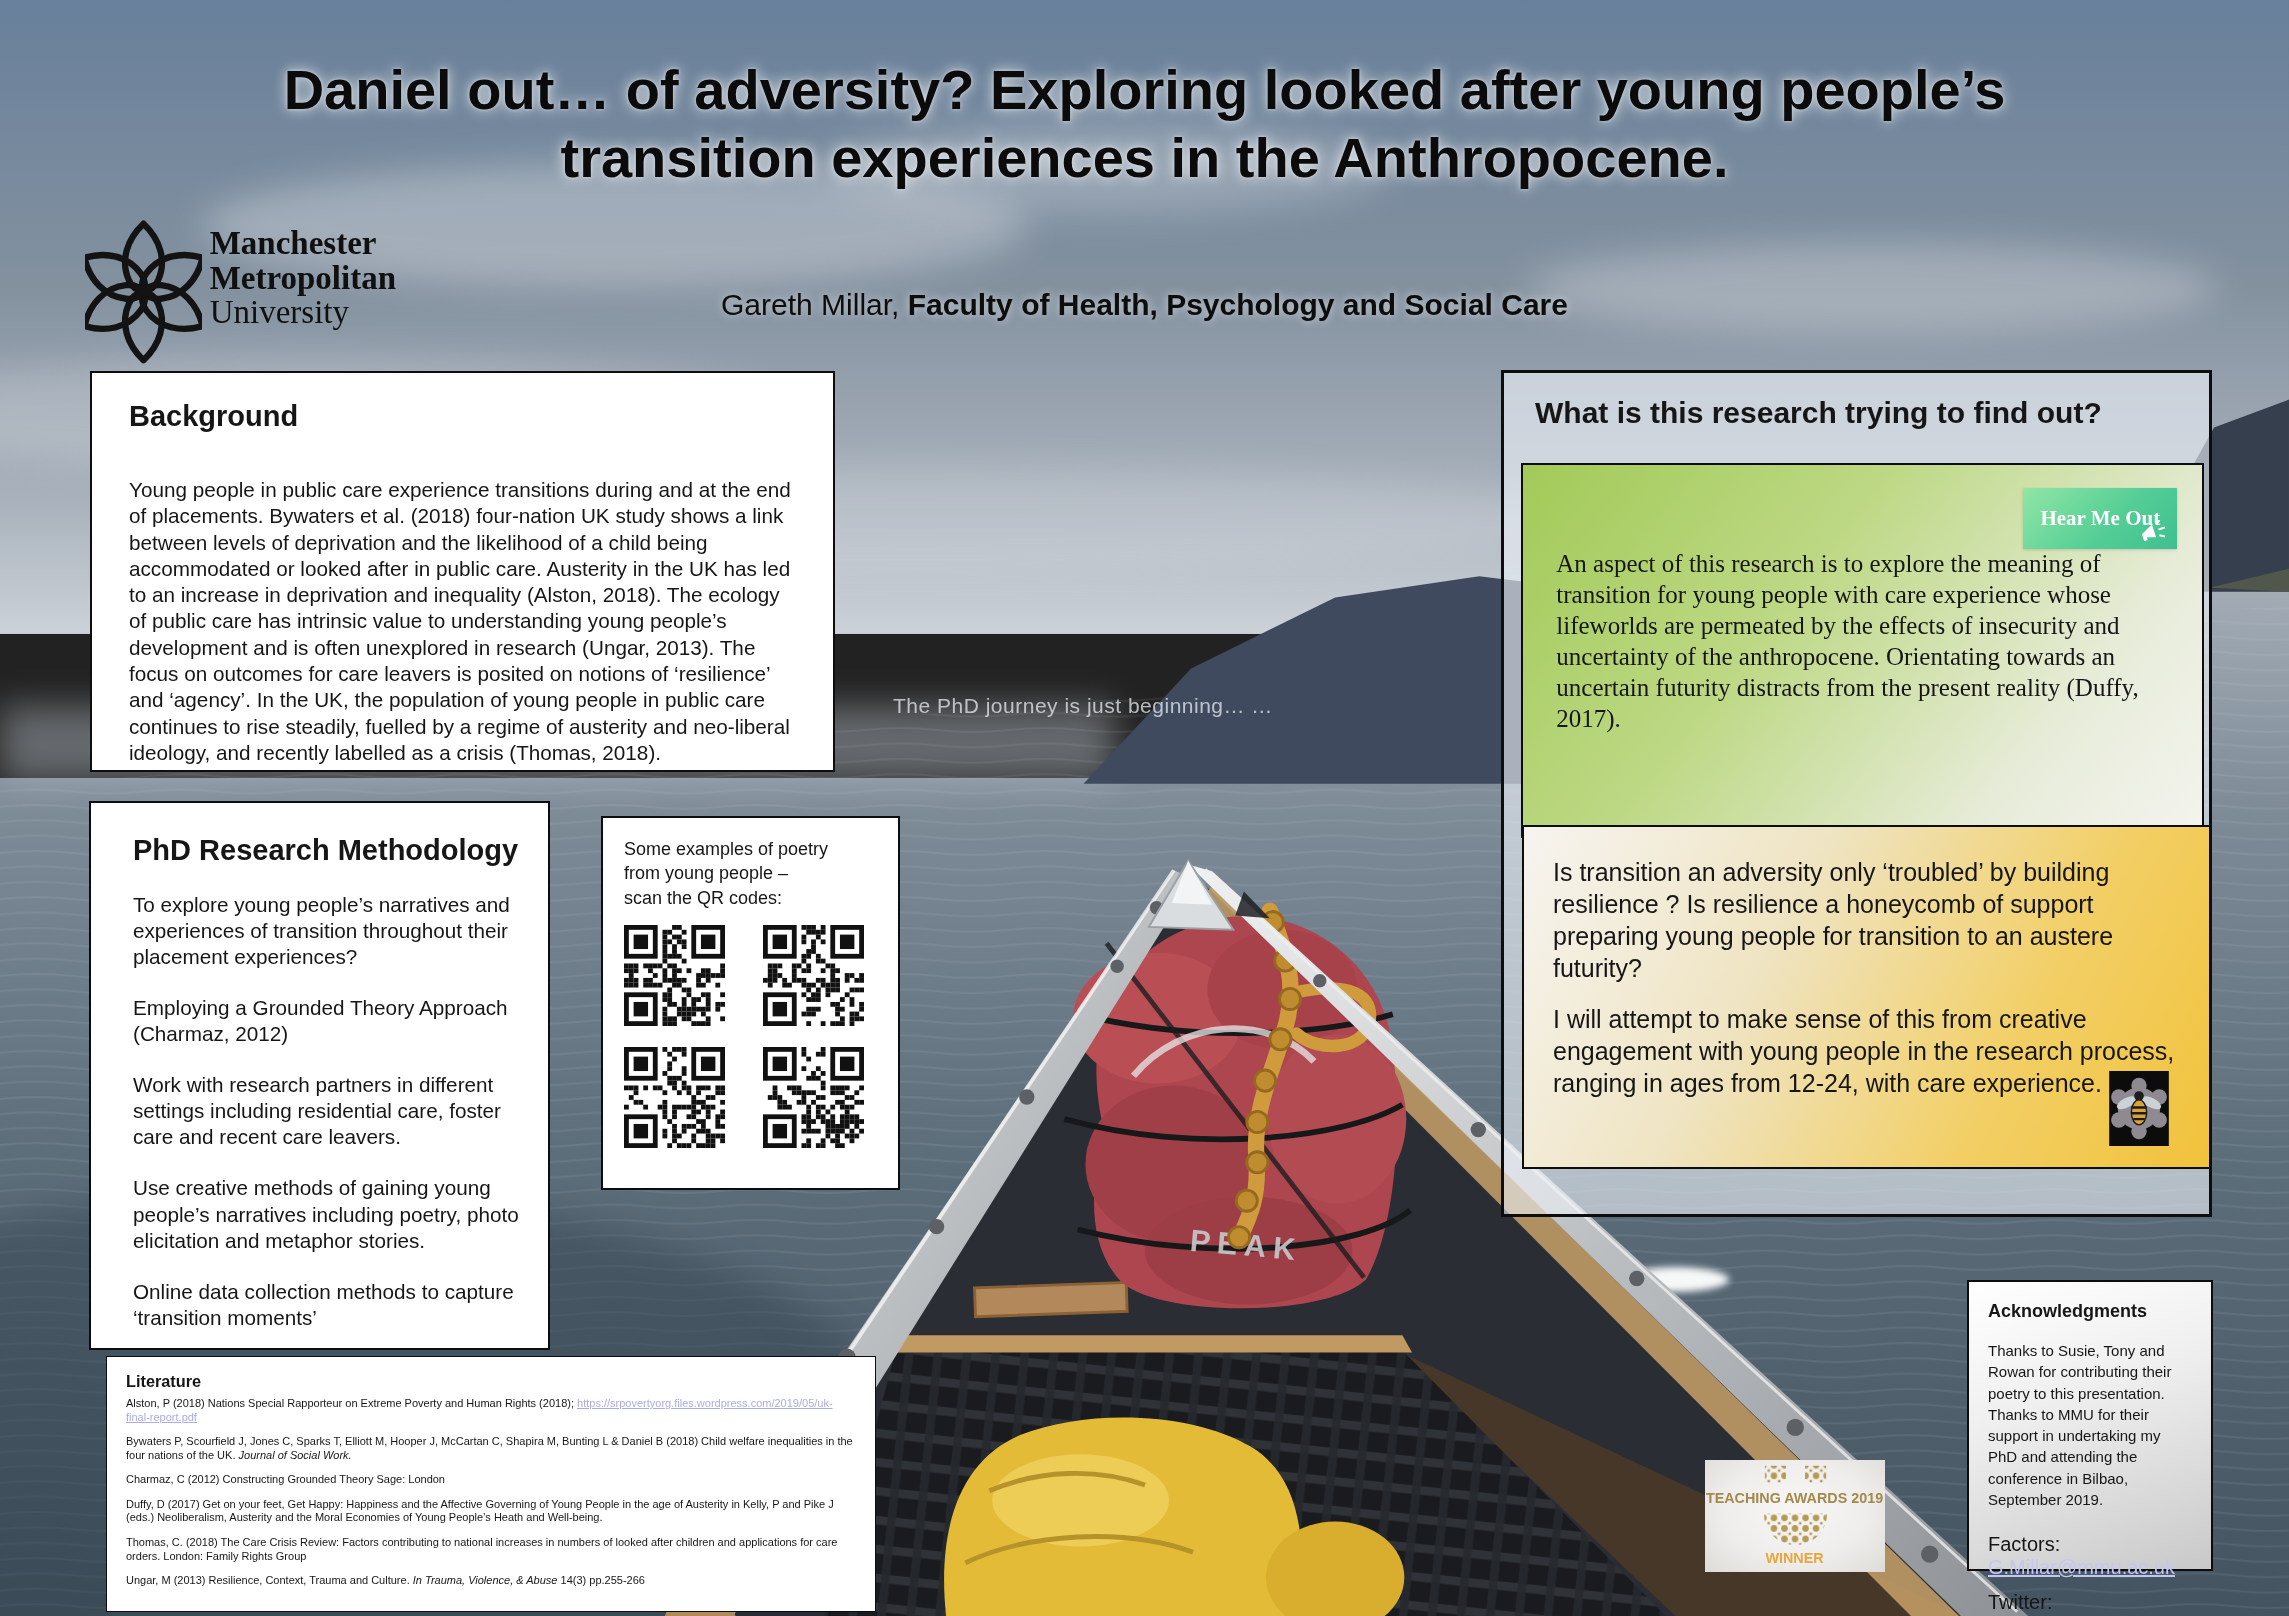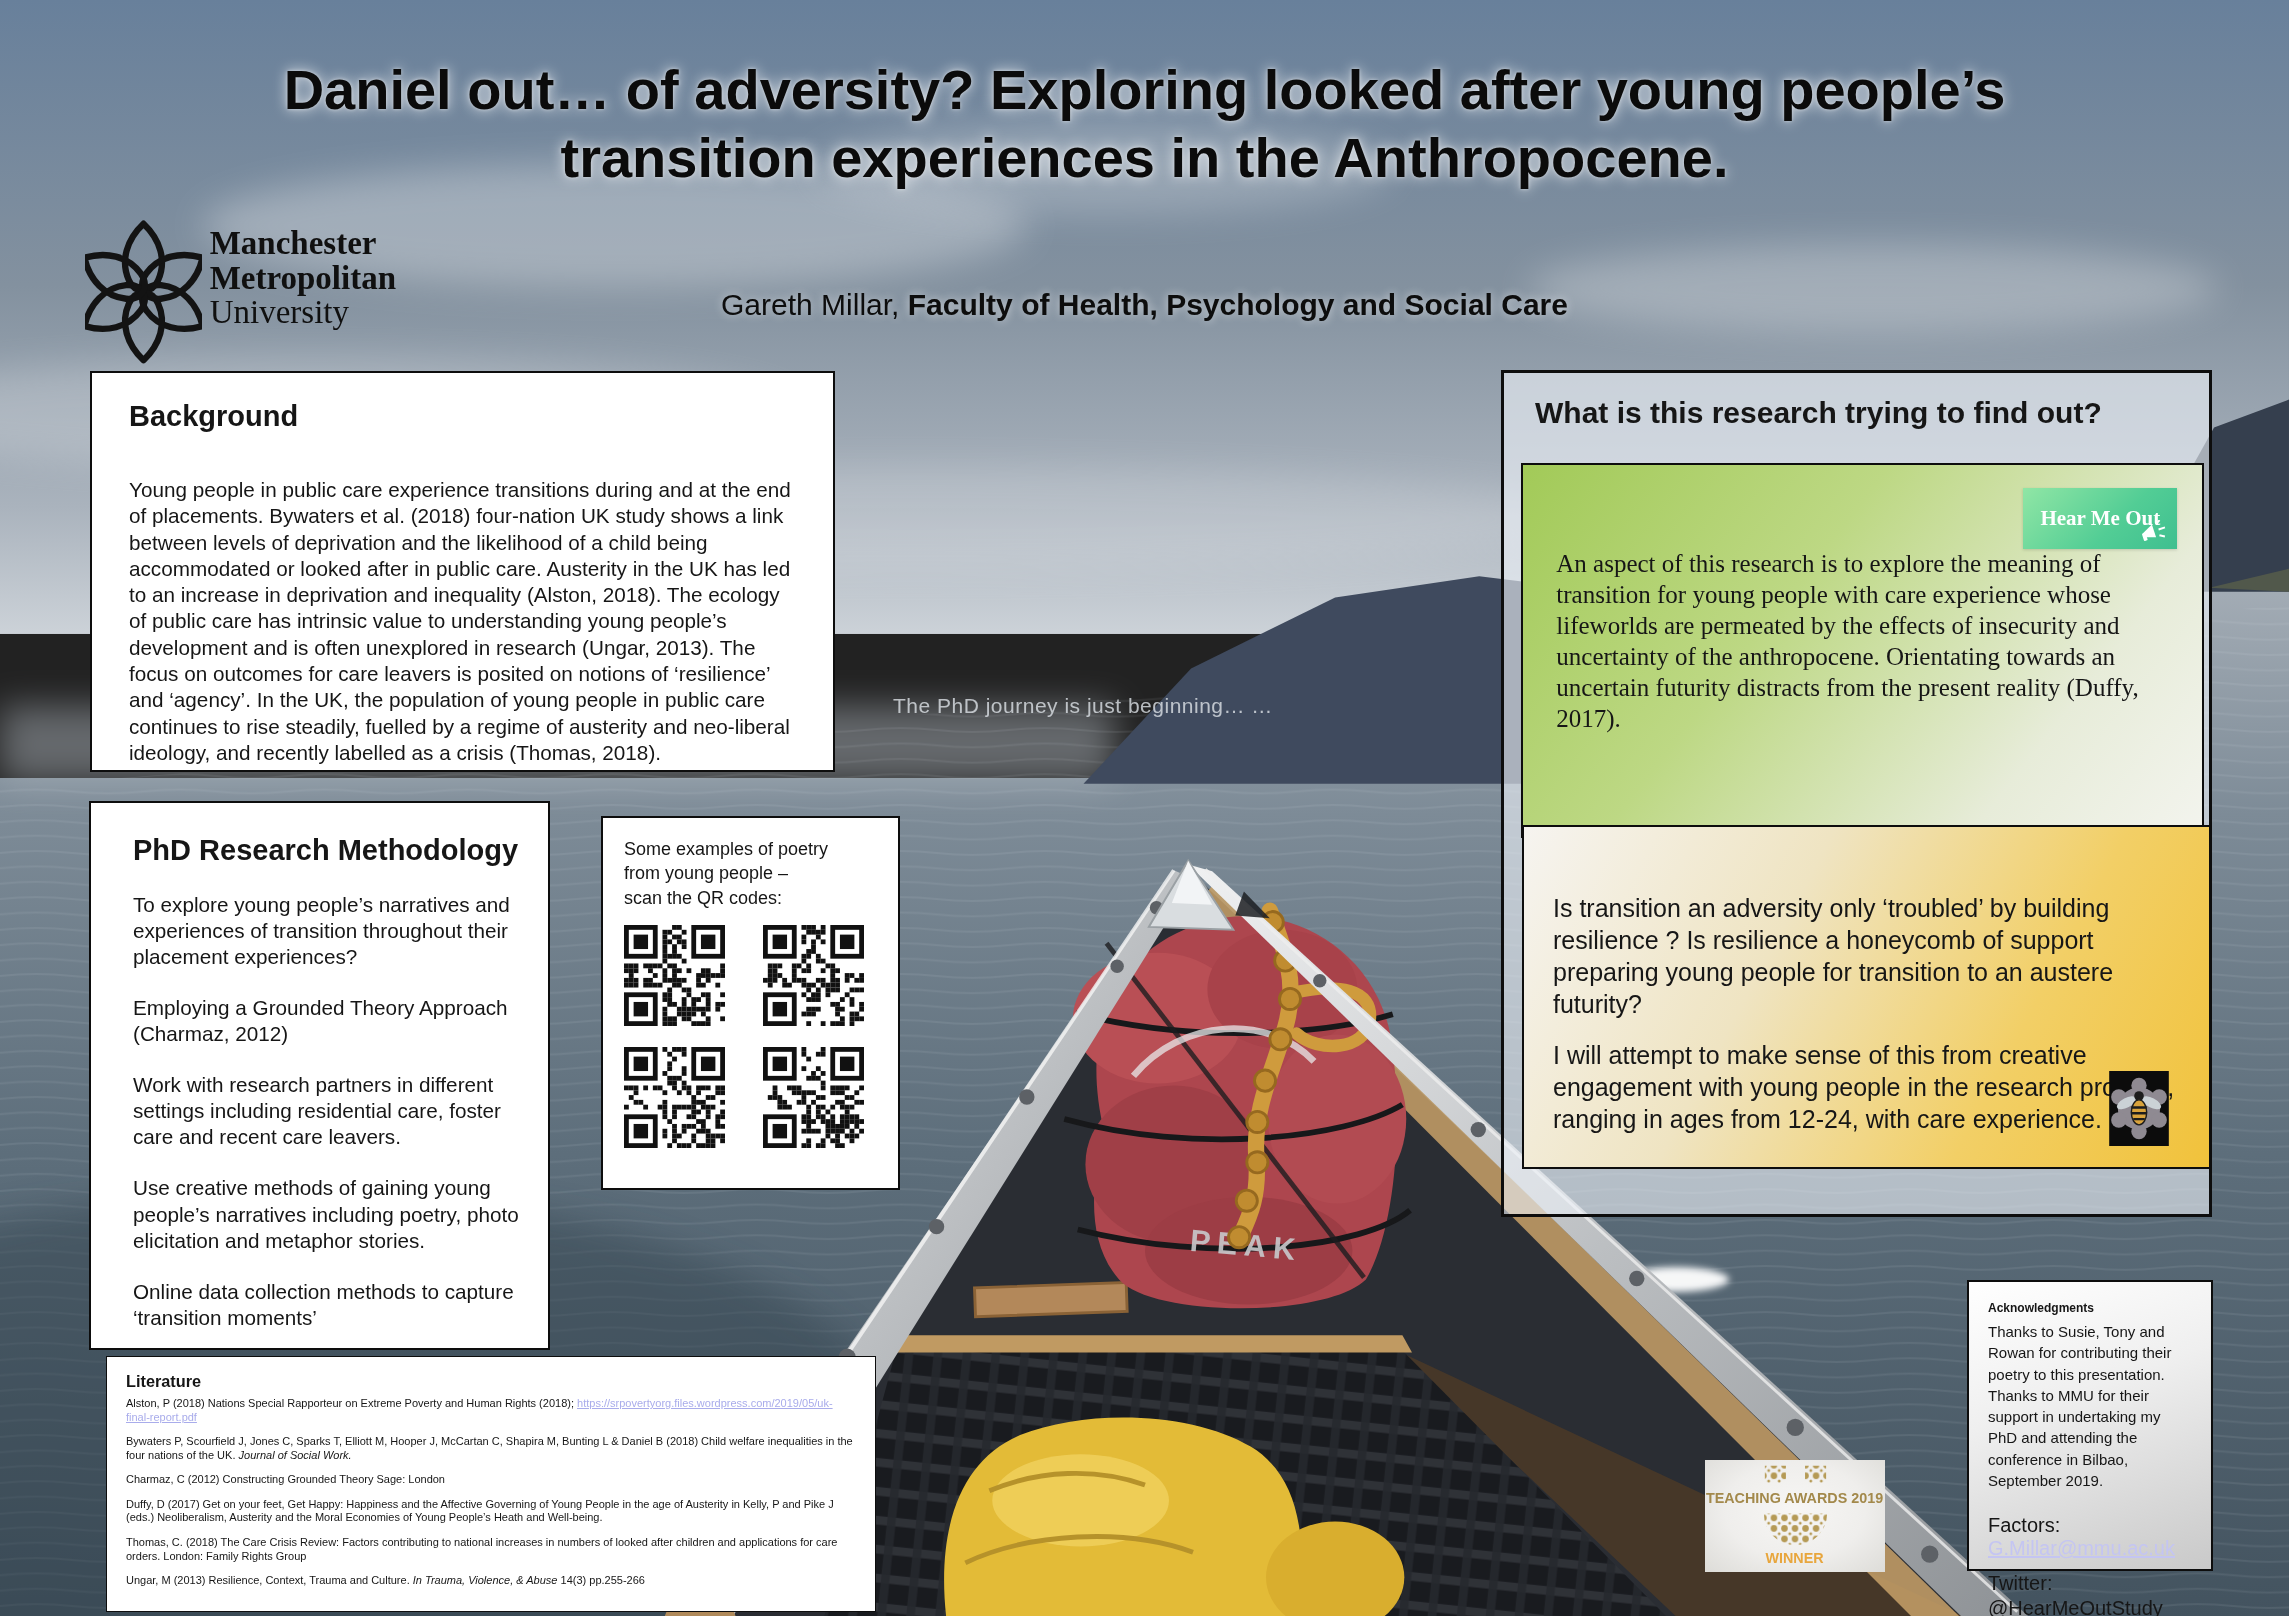"Is transition an adversity only" #yellow-box .txt { margin-top: 36px -> none }
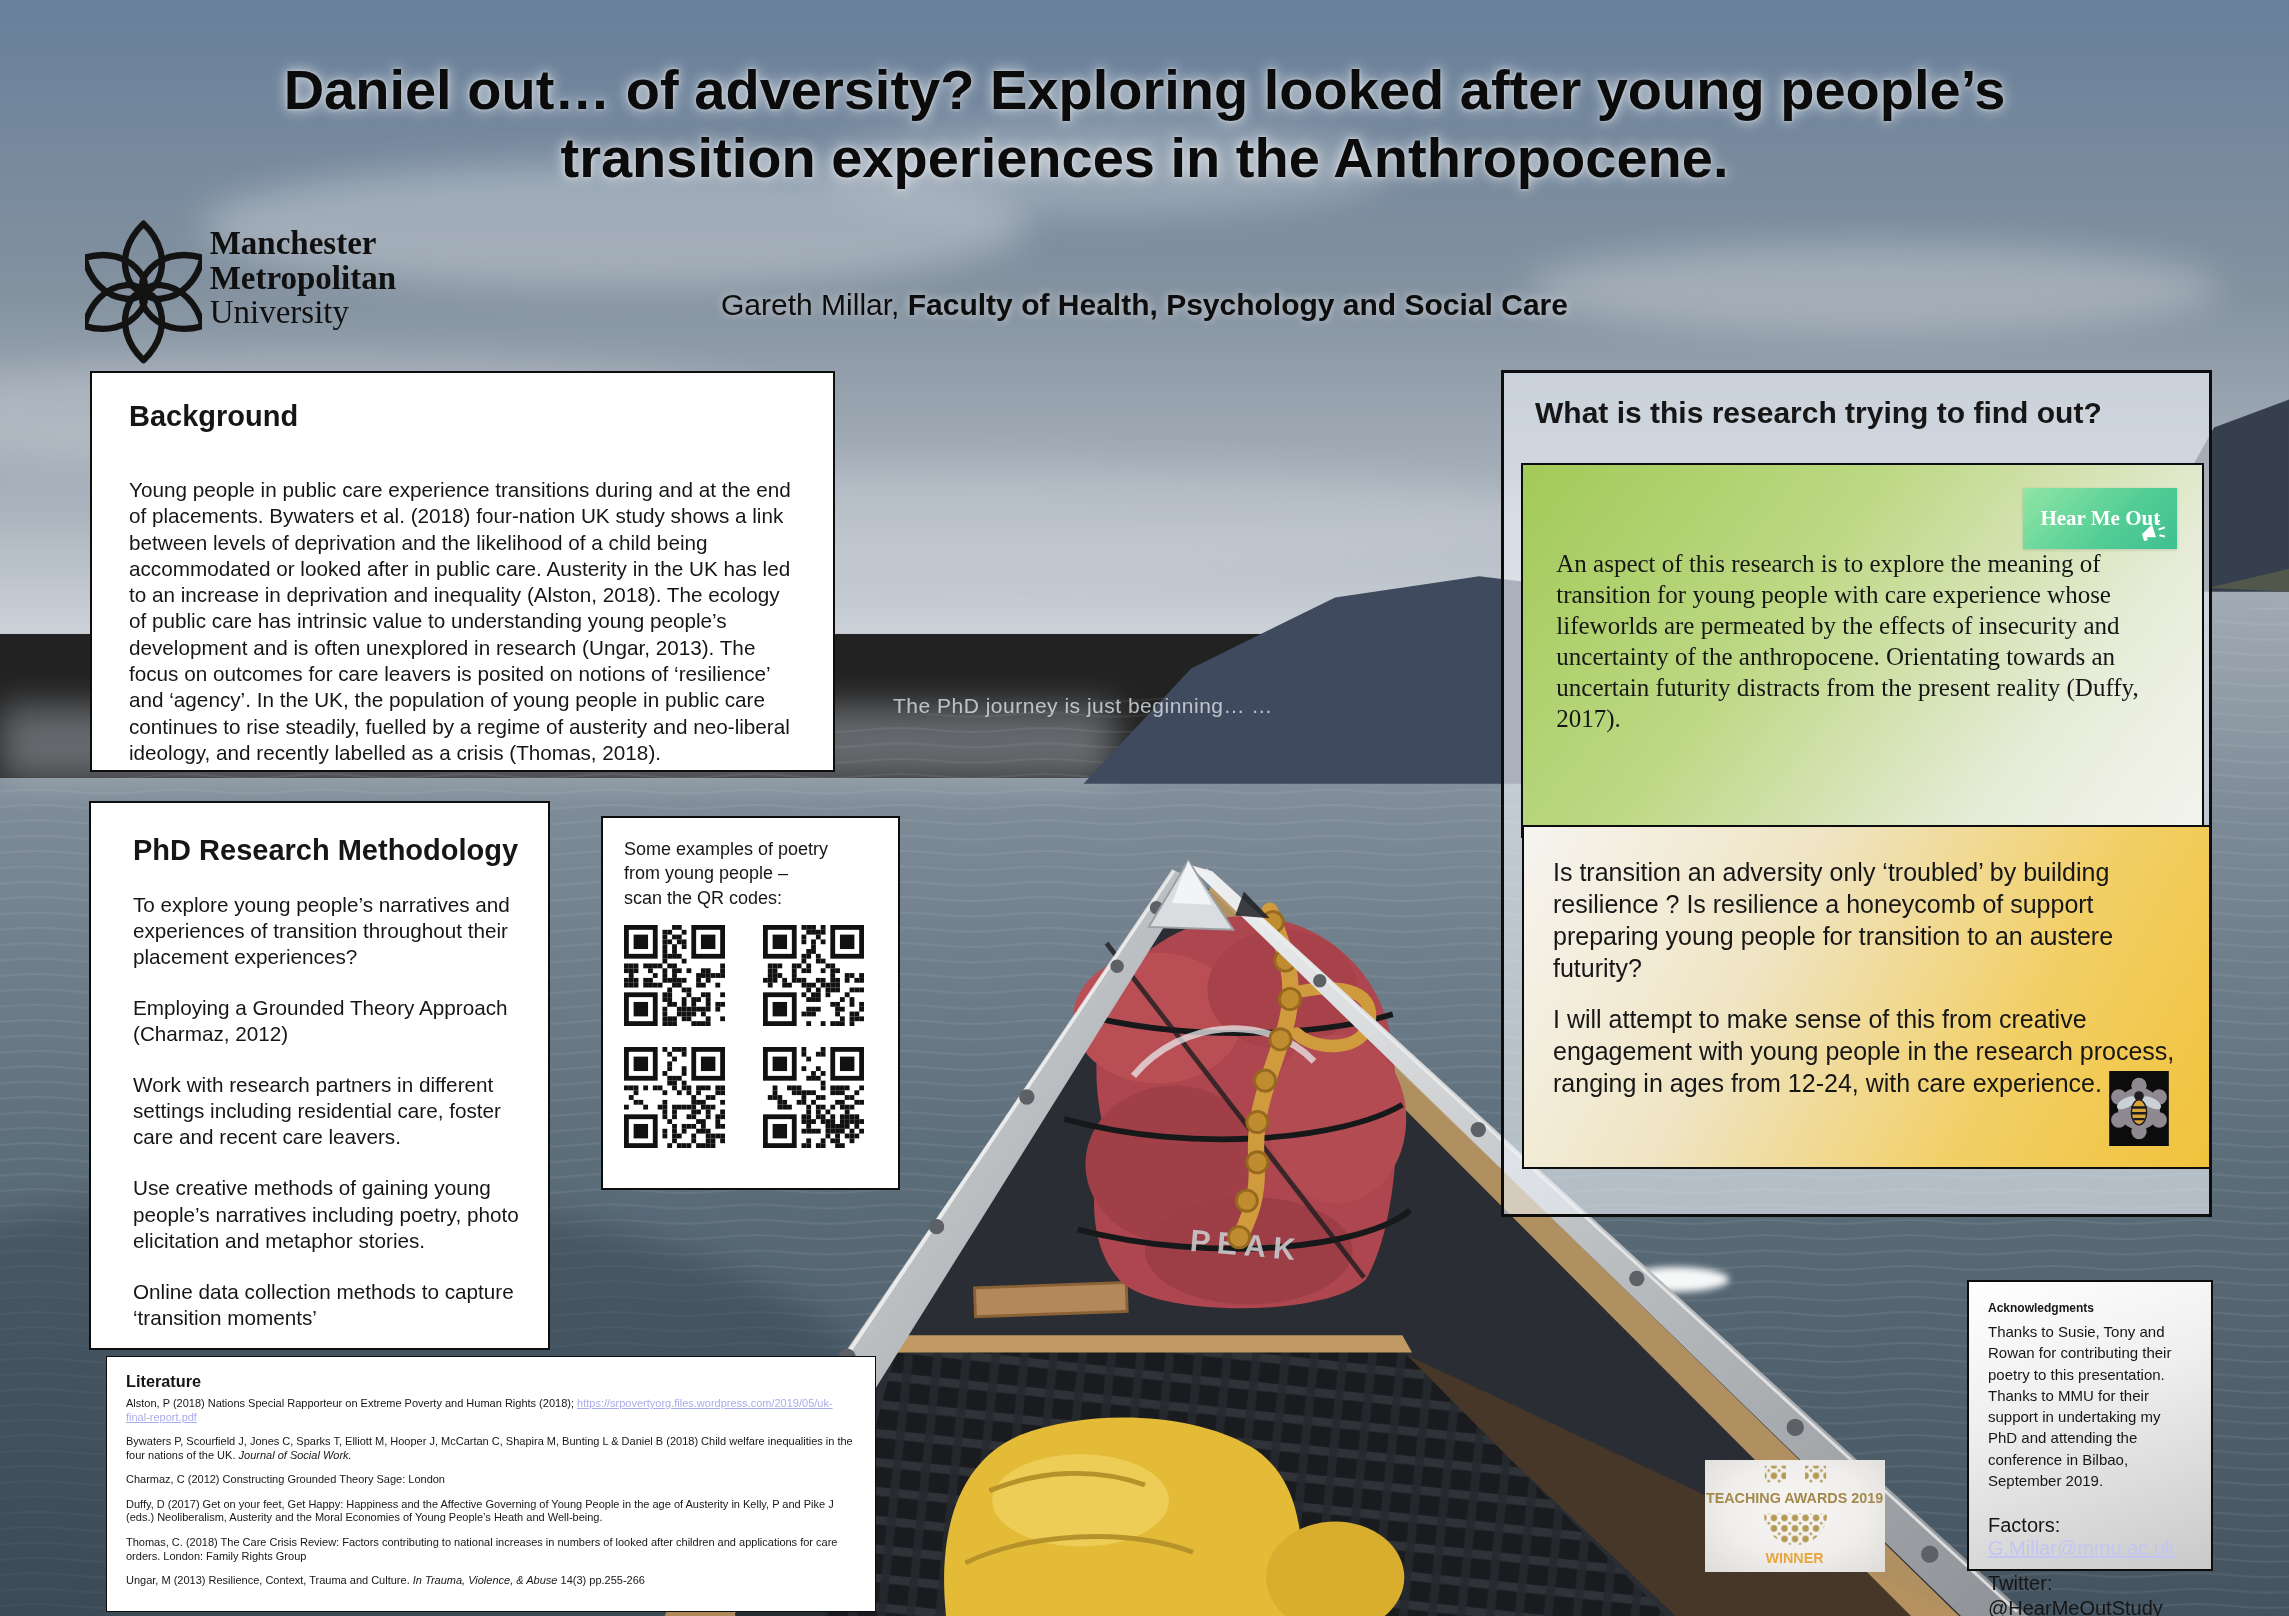"Acknowledgments" #ack-box .h { font-size: 12px -> 18px; margin-bottom: 6px -> 18px }
